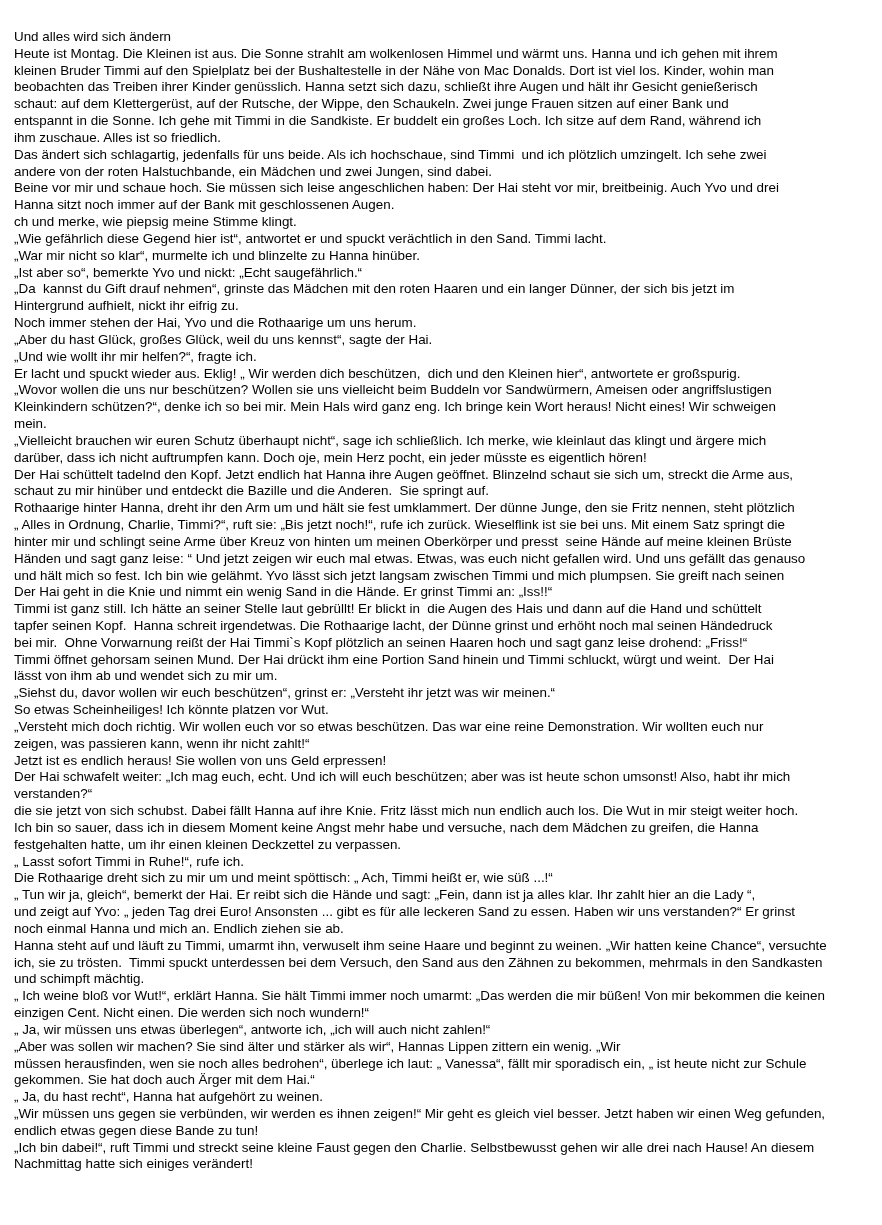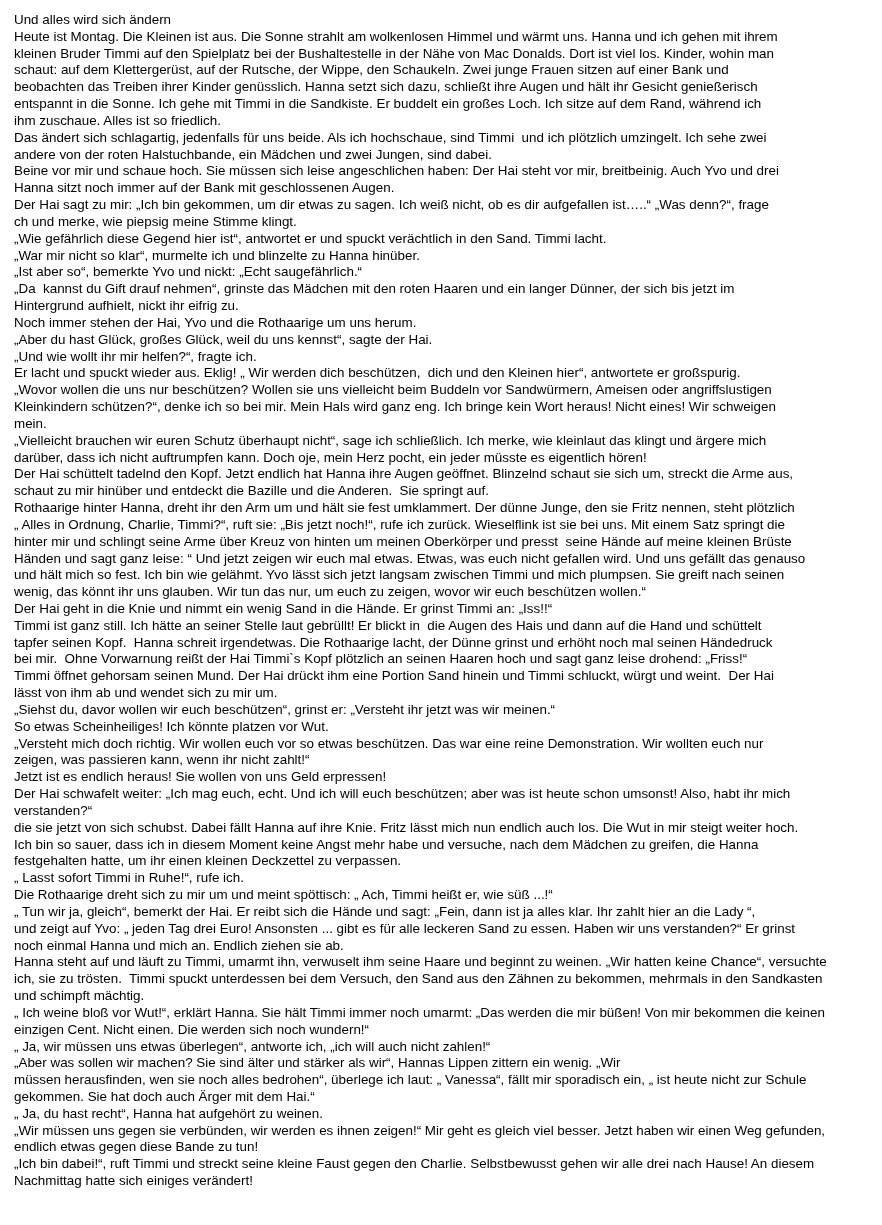"Und alles wird sich ändern" .page { padding: 12px 6px 0 14px -> 29px 6px 0 14px }
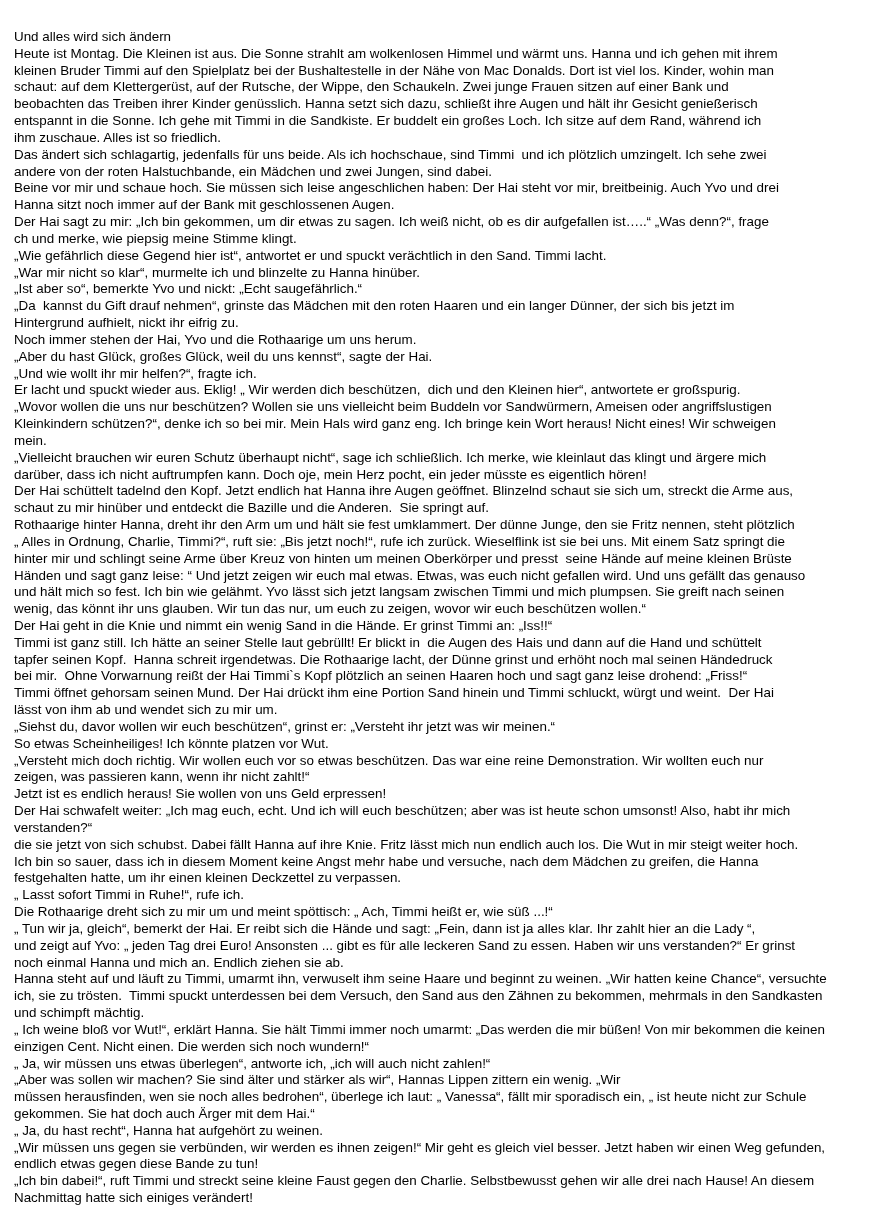"schaut: auf dem Klettergerüst, auf" div.line { order: before "beobachten das Treiben ihrer Kinder" -> after "beobachten das Treiben ihrer Kinder" }
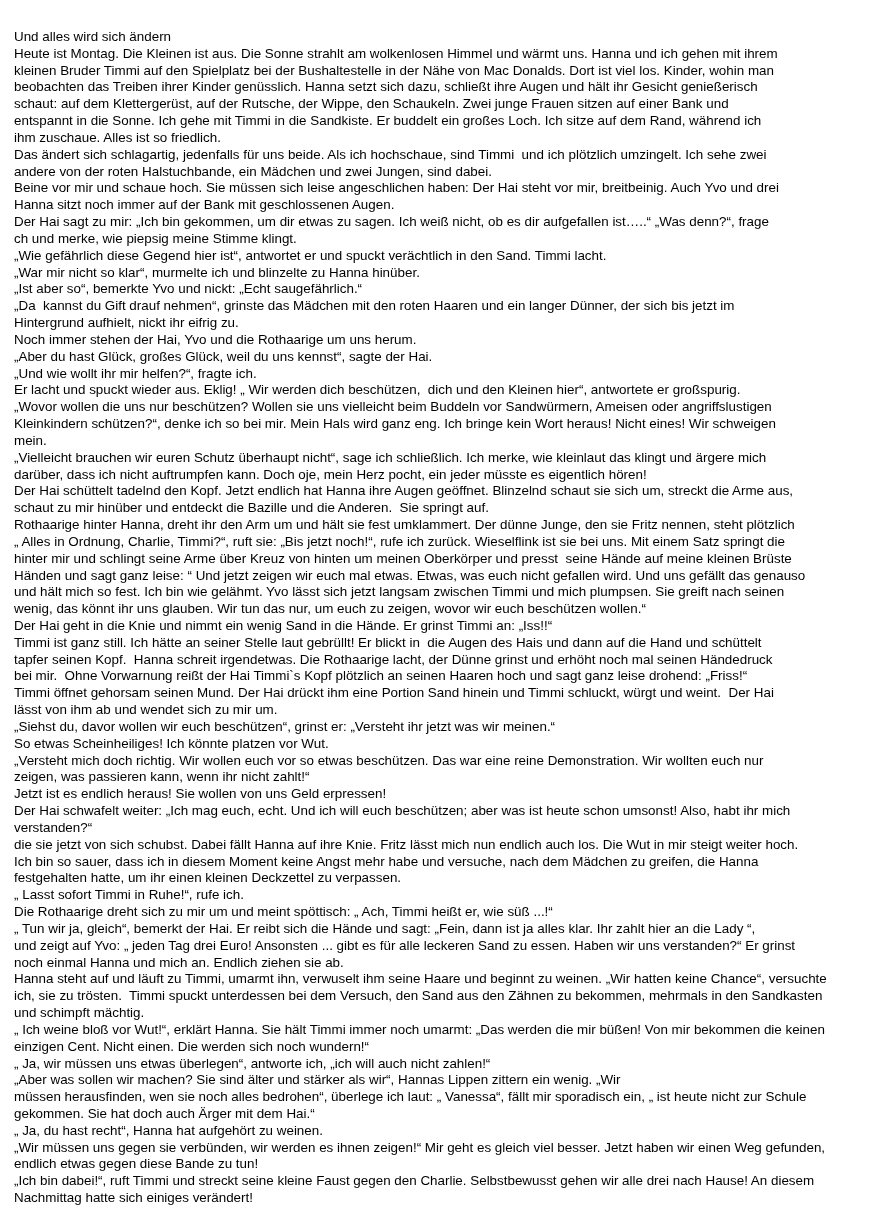"Der Hai sagt zu mir:" div.line { html: <div>Der Hai sagt zu mir: „Ich bin gekommen, um dir etwas zu sagen. Ich weiß nicht, ob es dir aufgefallen ist…..“ „Was denn?“, frage</div> -> none }
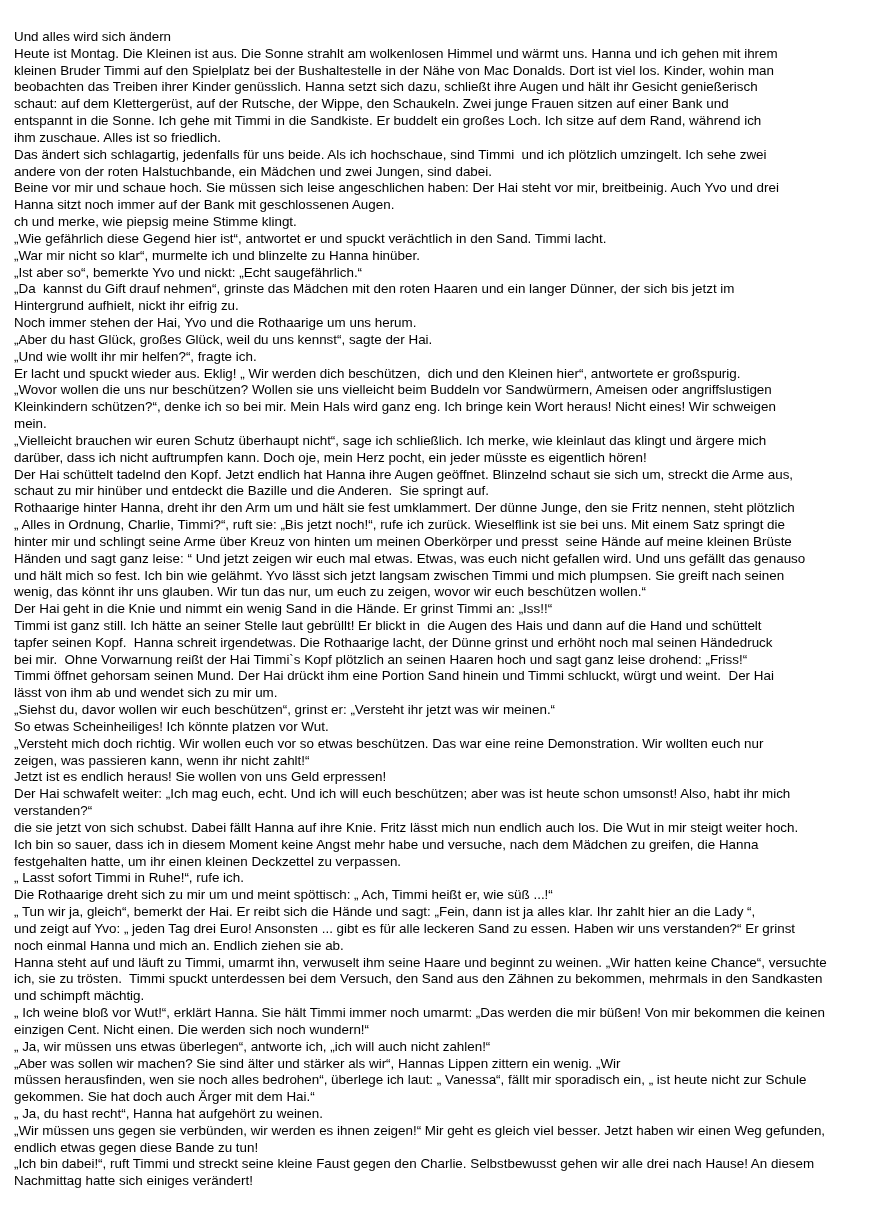"wenig, das könnt ihr uns" div.line { html: <div>wenig, das könnt ihr uns glauben. Wir tun das nur, um euch zu zeigen, wovor wir euch beschützen wollen.“</div> -> none }
